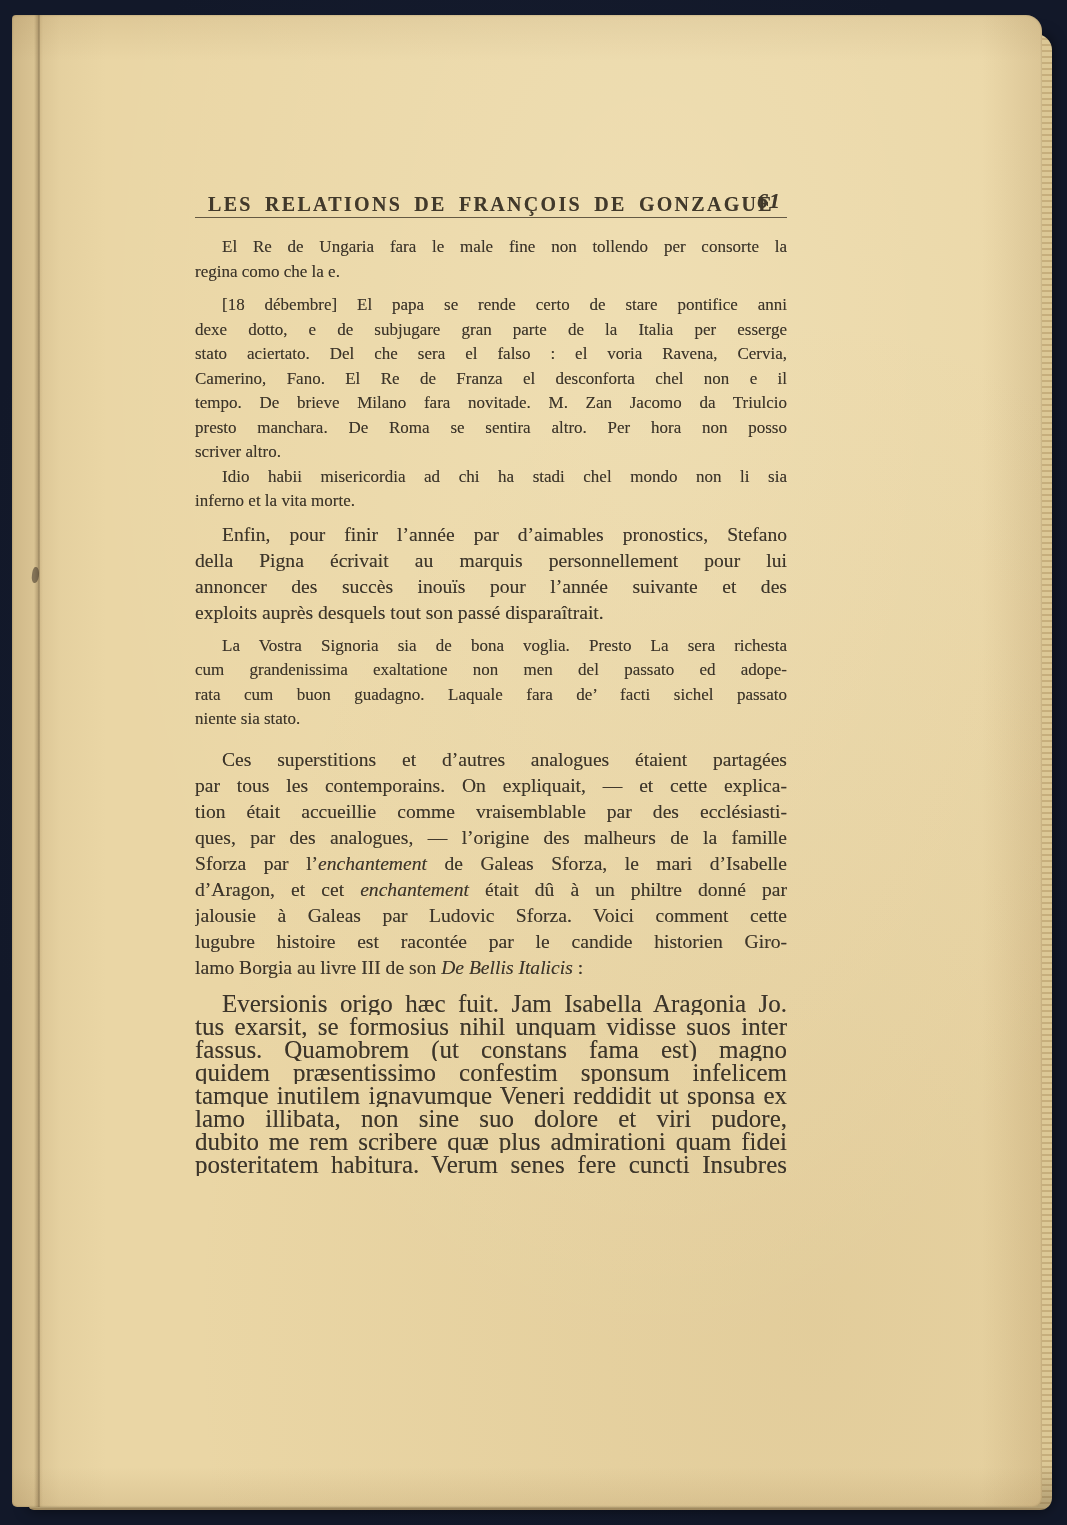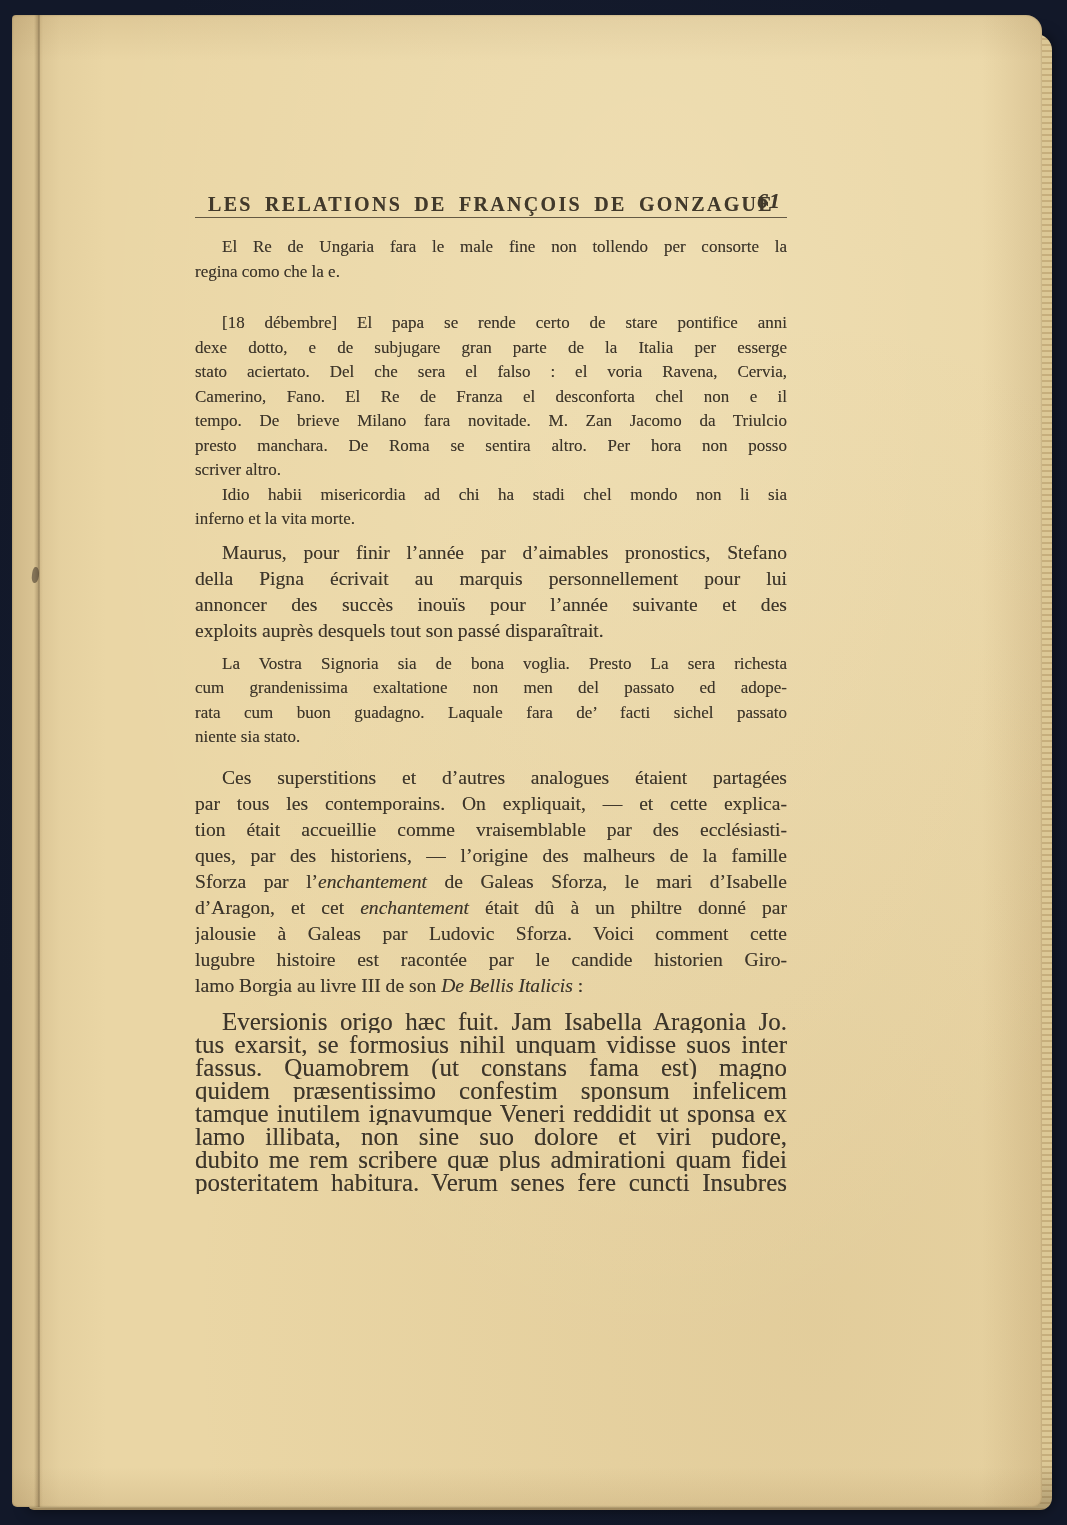"[18 débembre] El papa se" .para:nth-of-type(2) { margin-top: 27px -> 9px }
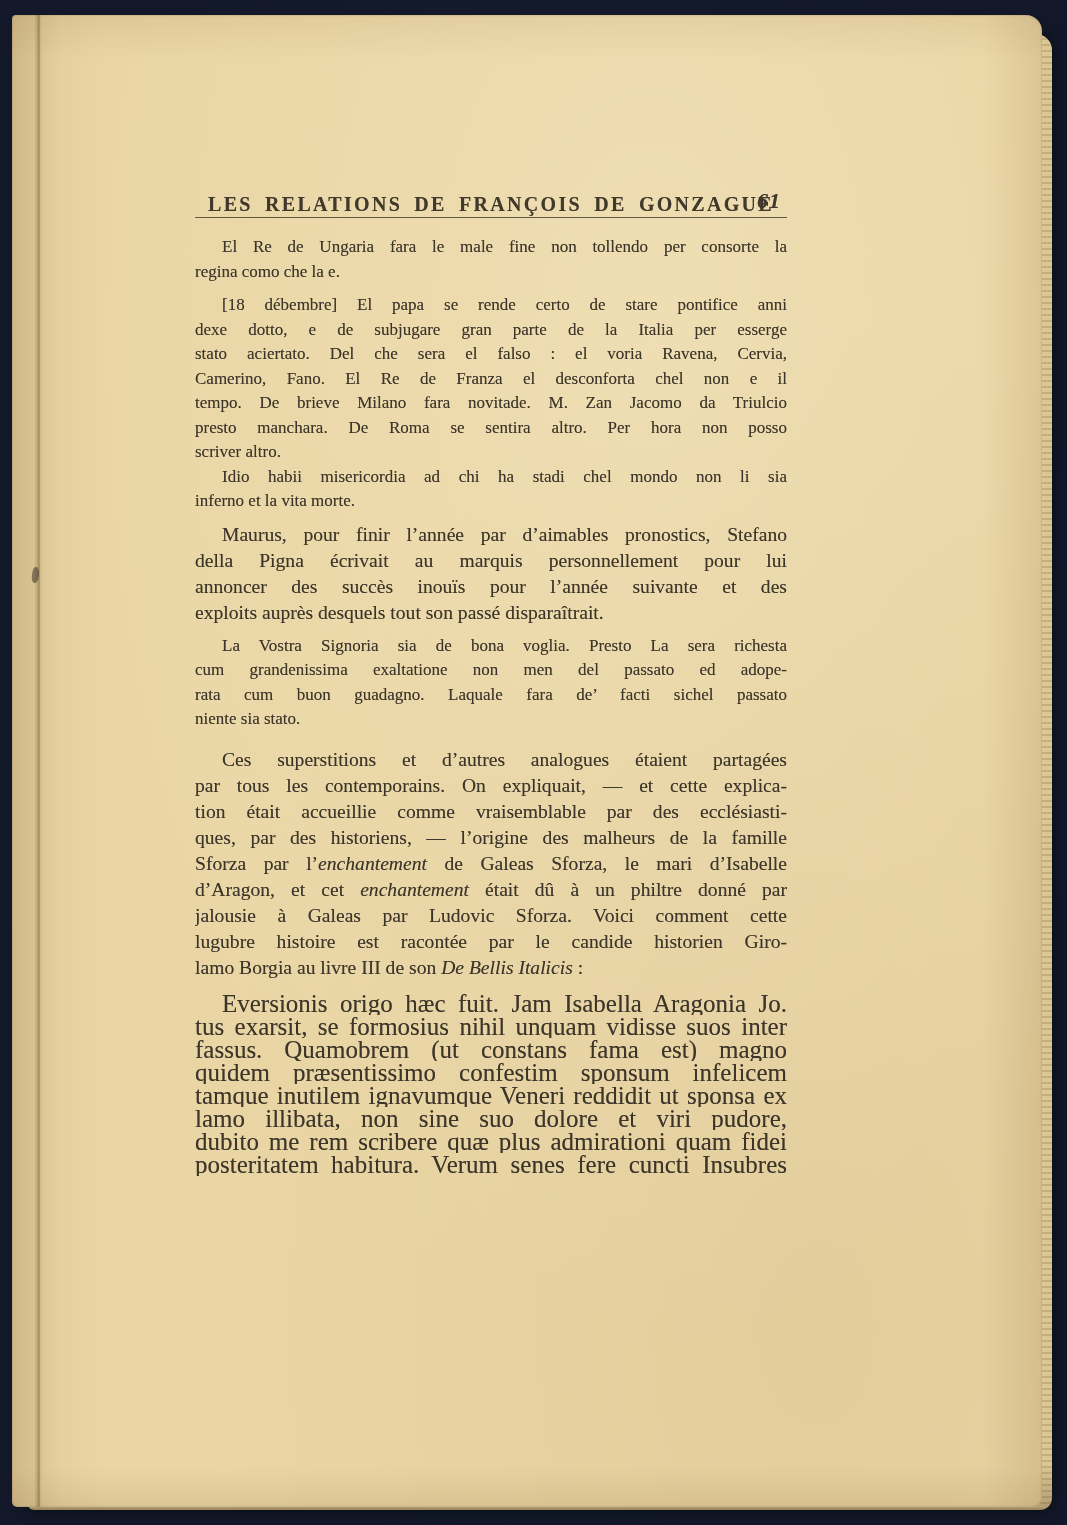"Maurus, pour finir l’année par" span.line { text: Maurus -> Enfin }
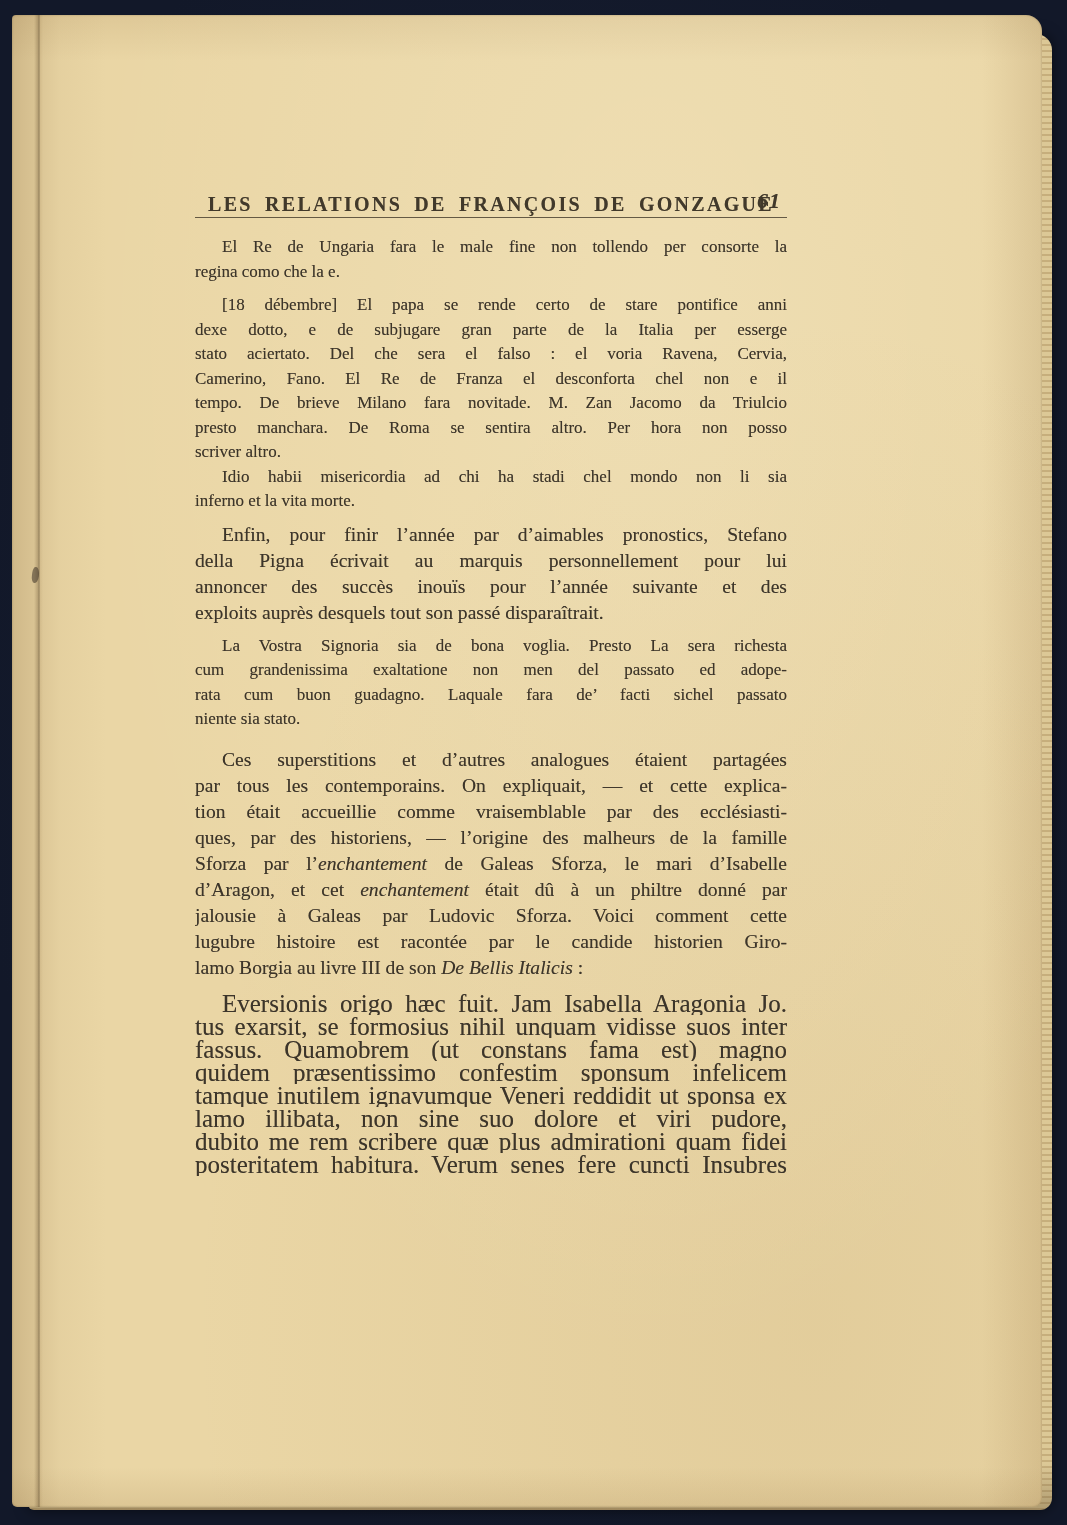"ques, par des historiens, —" span.line { text: historiens -> analogues }
